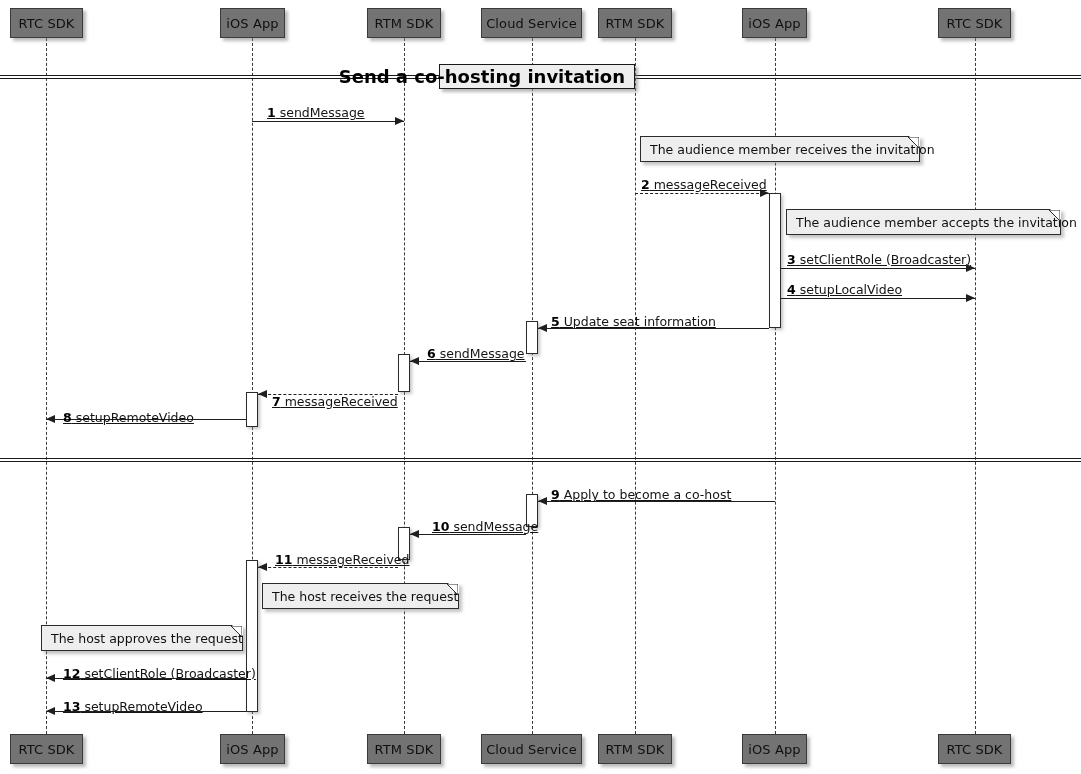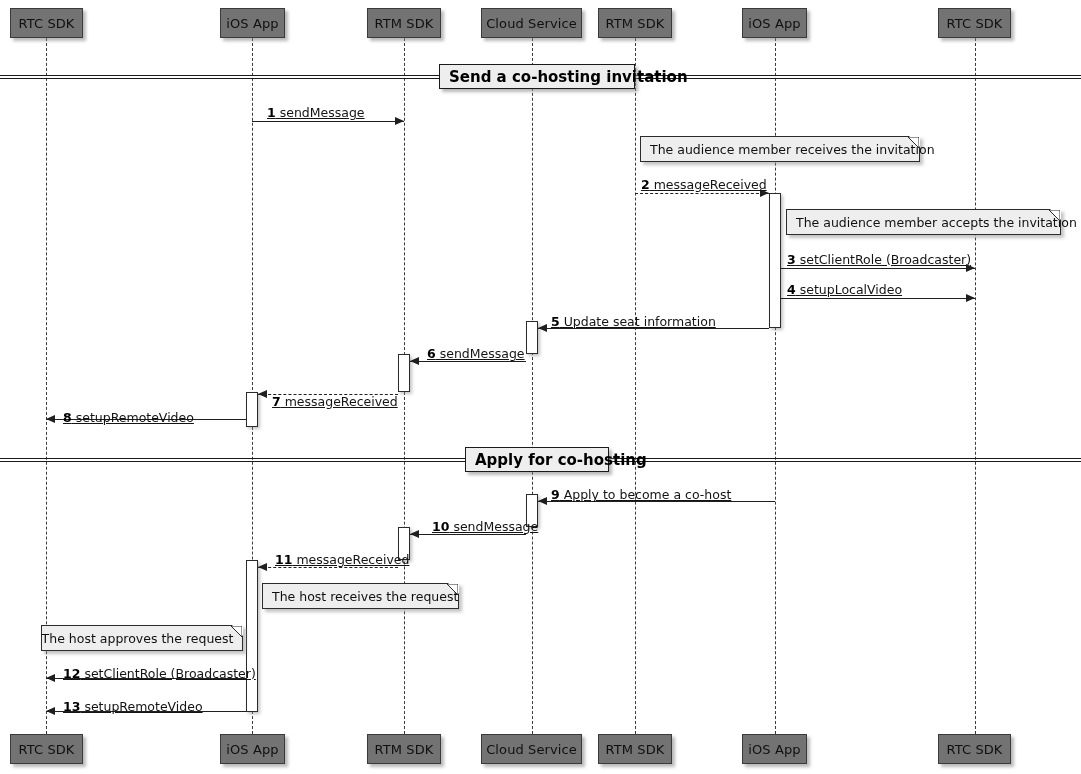"Send a co-hosting invitation" .divider-label { font-size: 15px -> 18px; justify-content: flex-start -> flex-end }
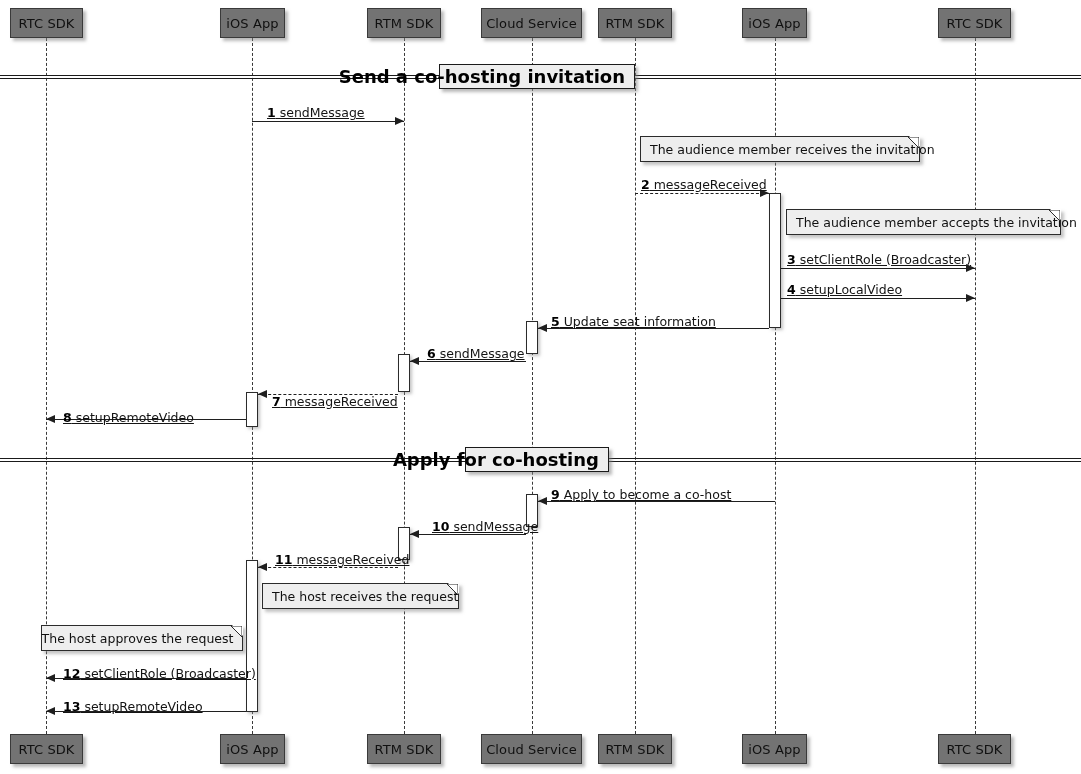"Apply for co-hosting" div.divider-label { html: <div> <span>Apply for co-hosting</span> </div> -> none }
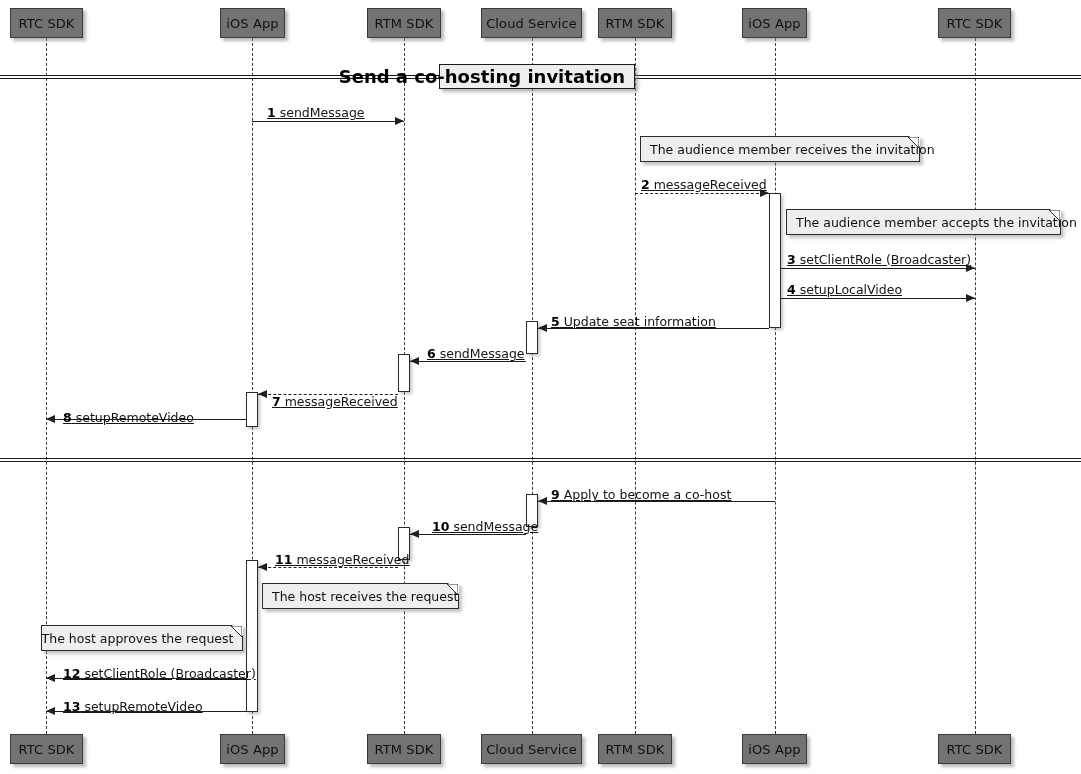"The host approves the request" div.note { justify-content: center -> none }
